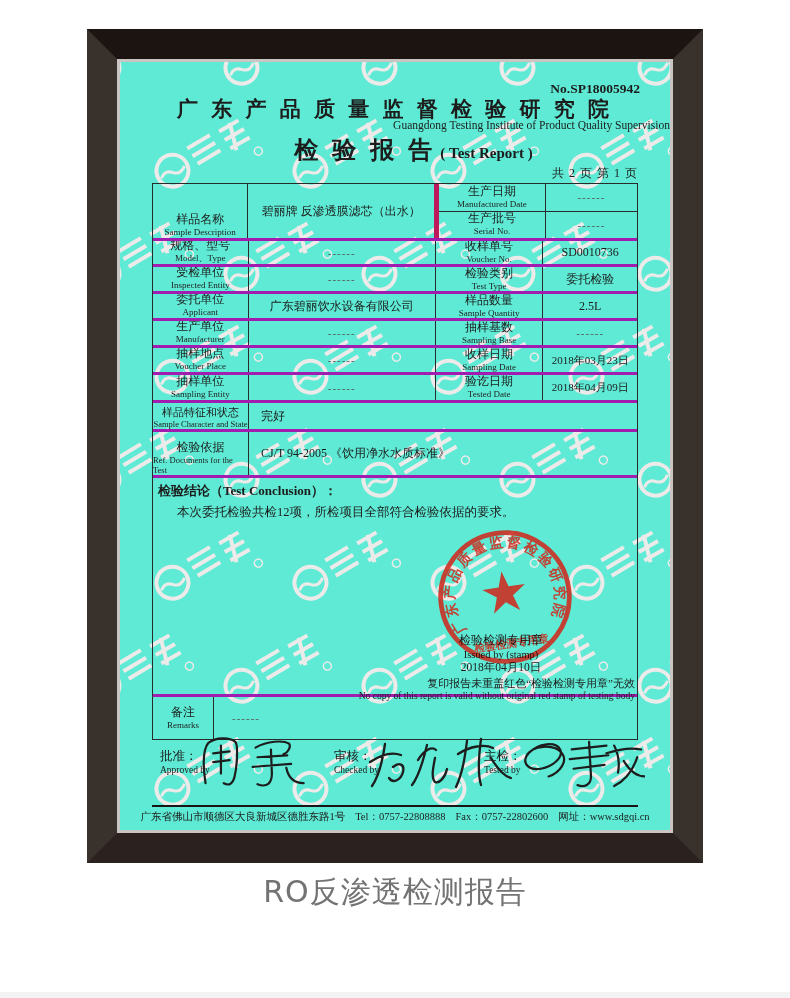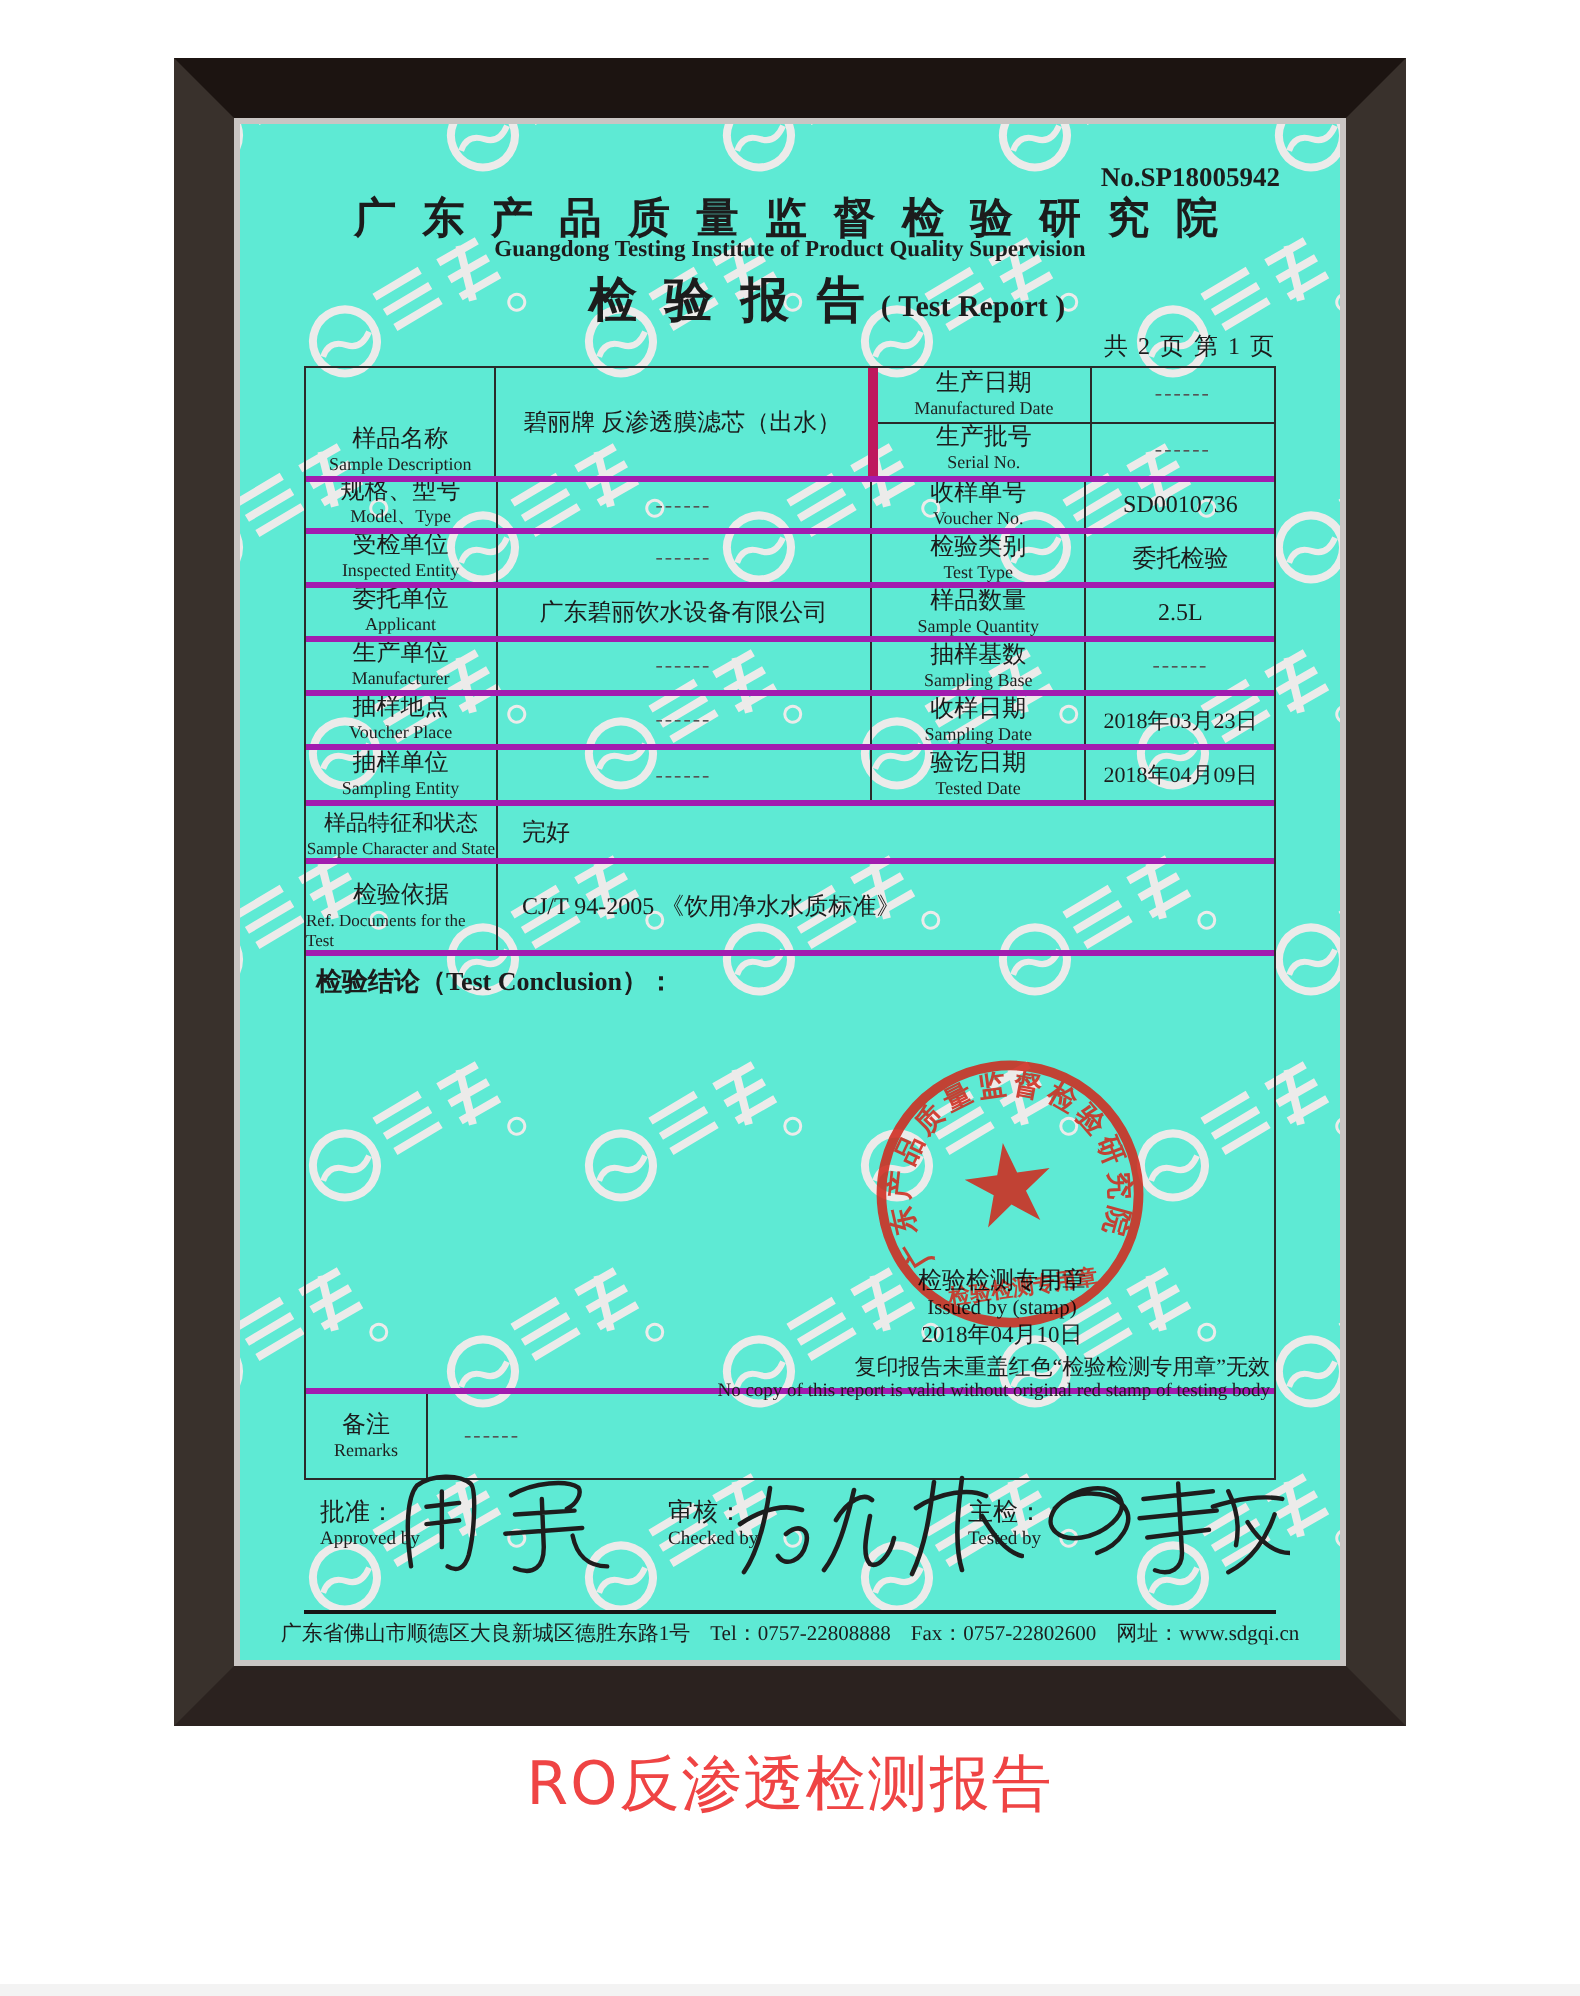"Guangdong Testing Institute of Product" .inst-en { font-weight: bold -> normal; text-align: center -> right }
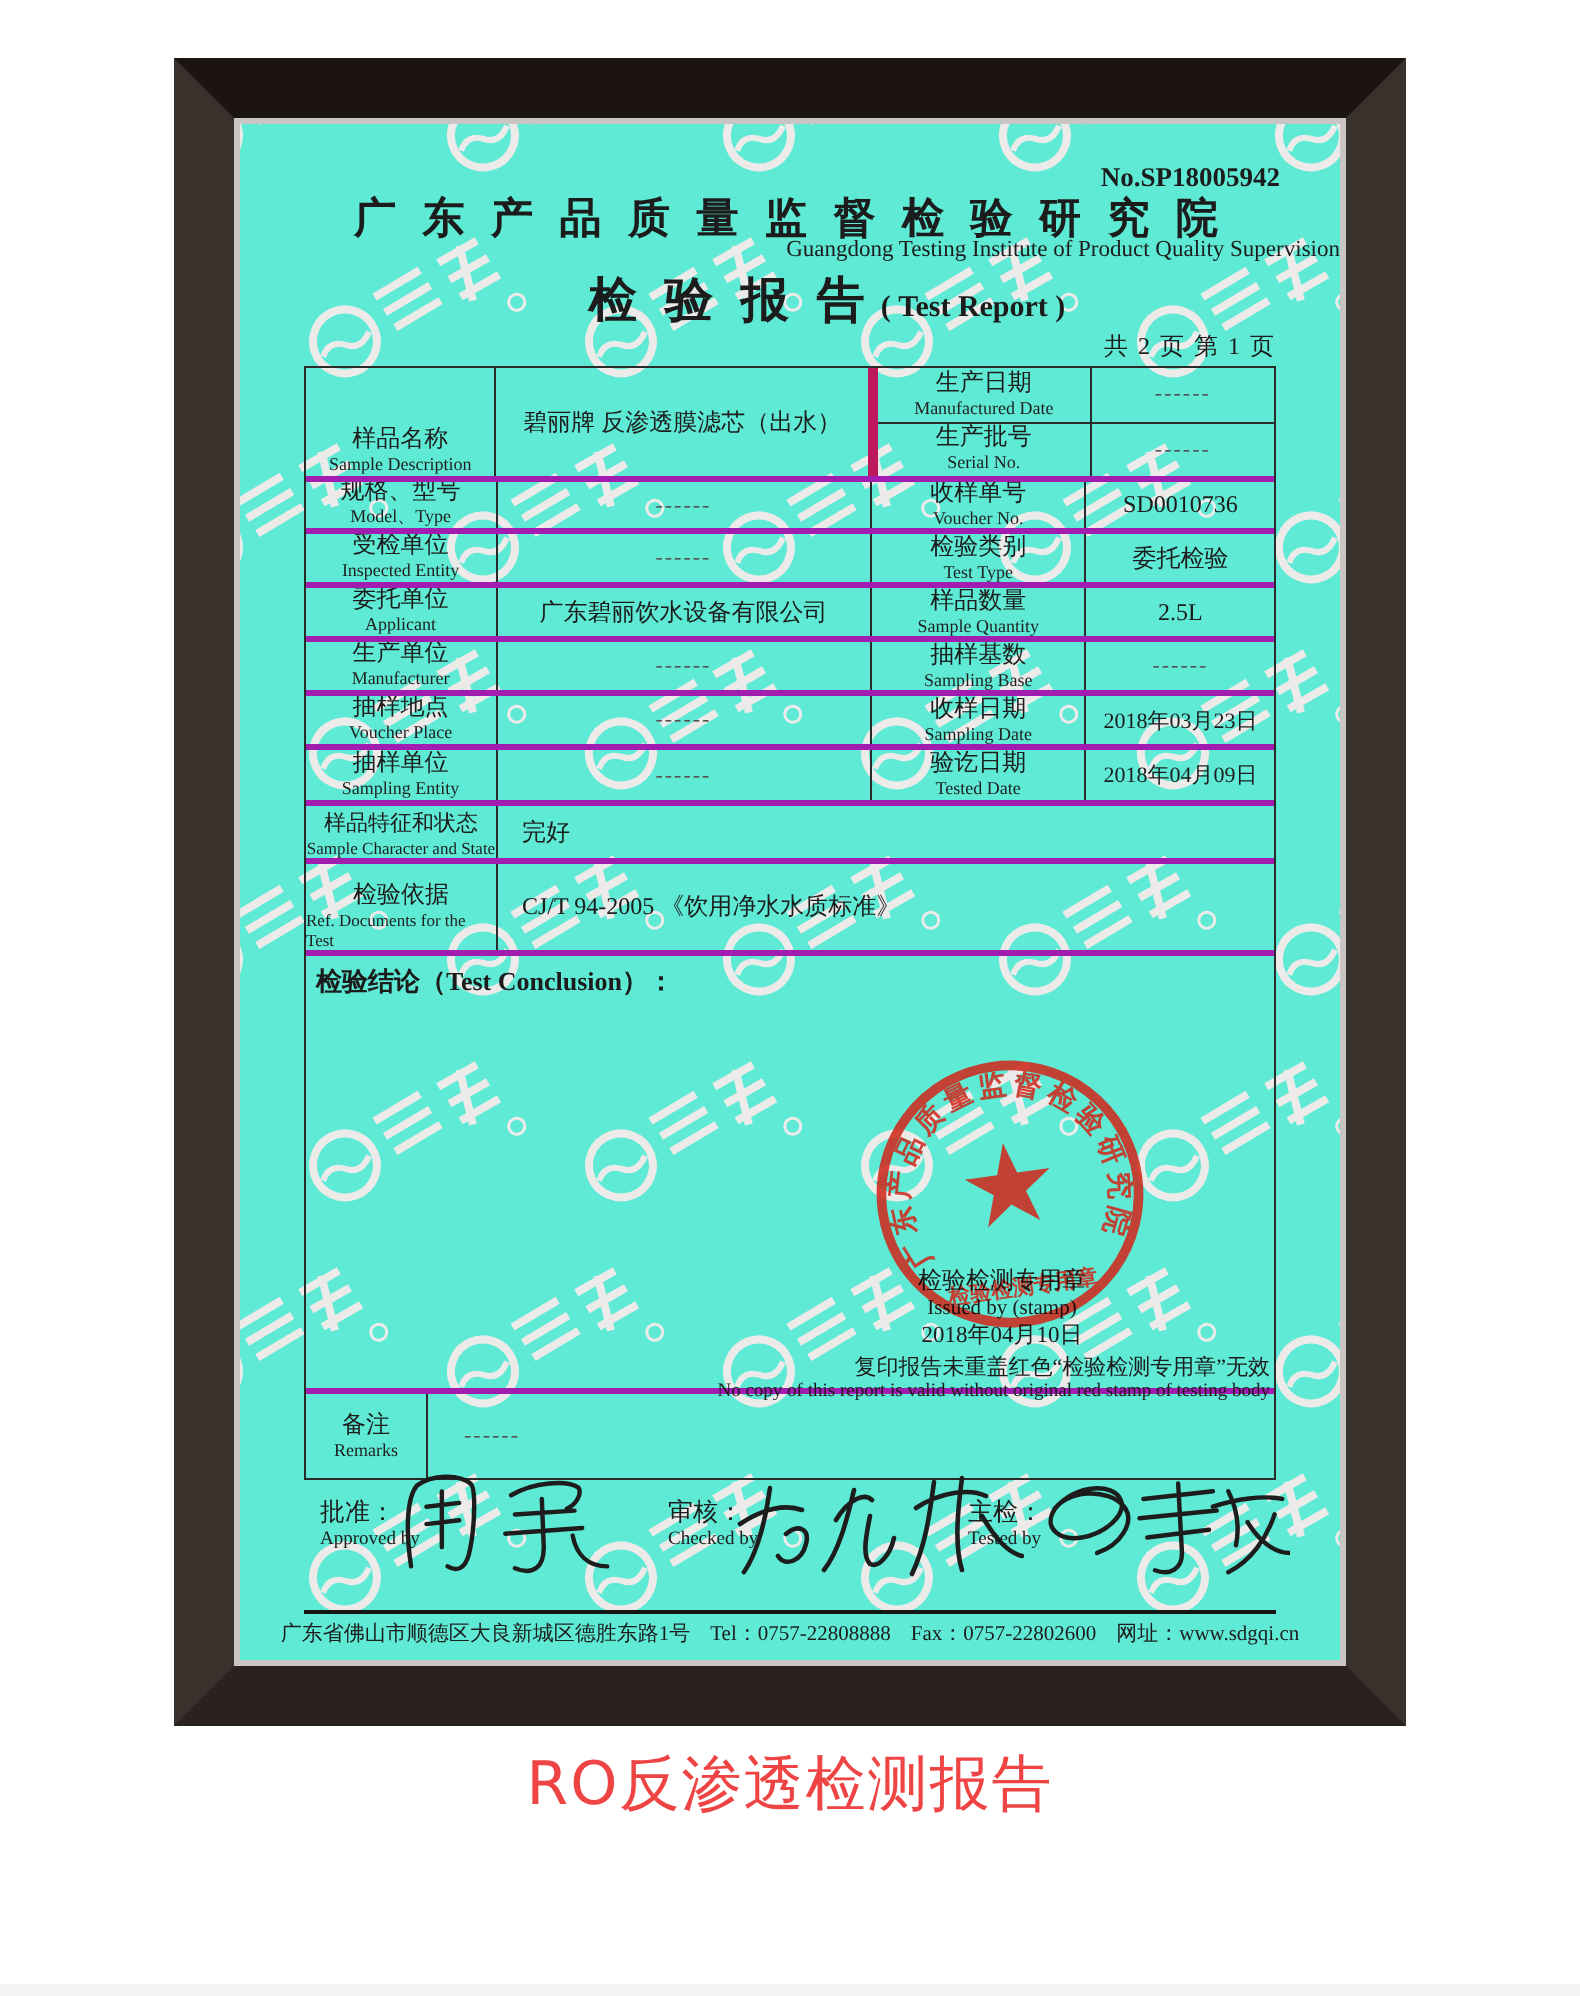"本次委托检验共检12项，所检项目全部符合检验依据的要求。" div.concl-body { html: none -> <div>本次委托检验共检12项，所检项目全部符合检验依据的要求。</div> }
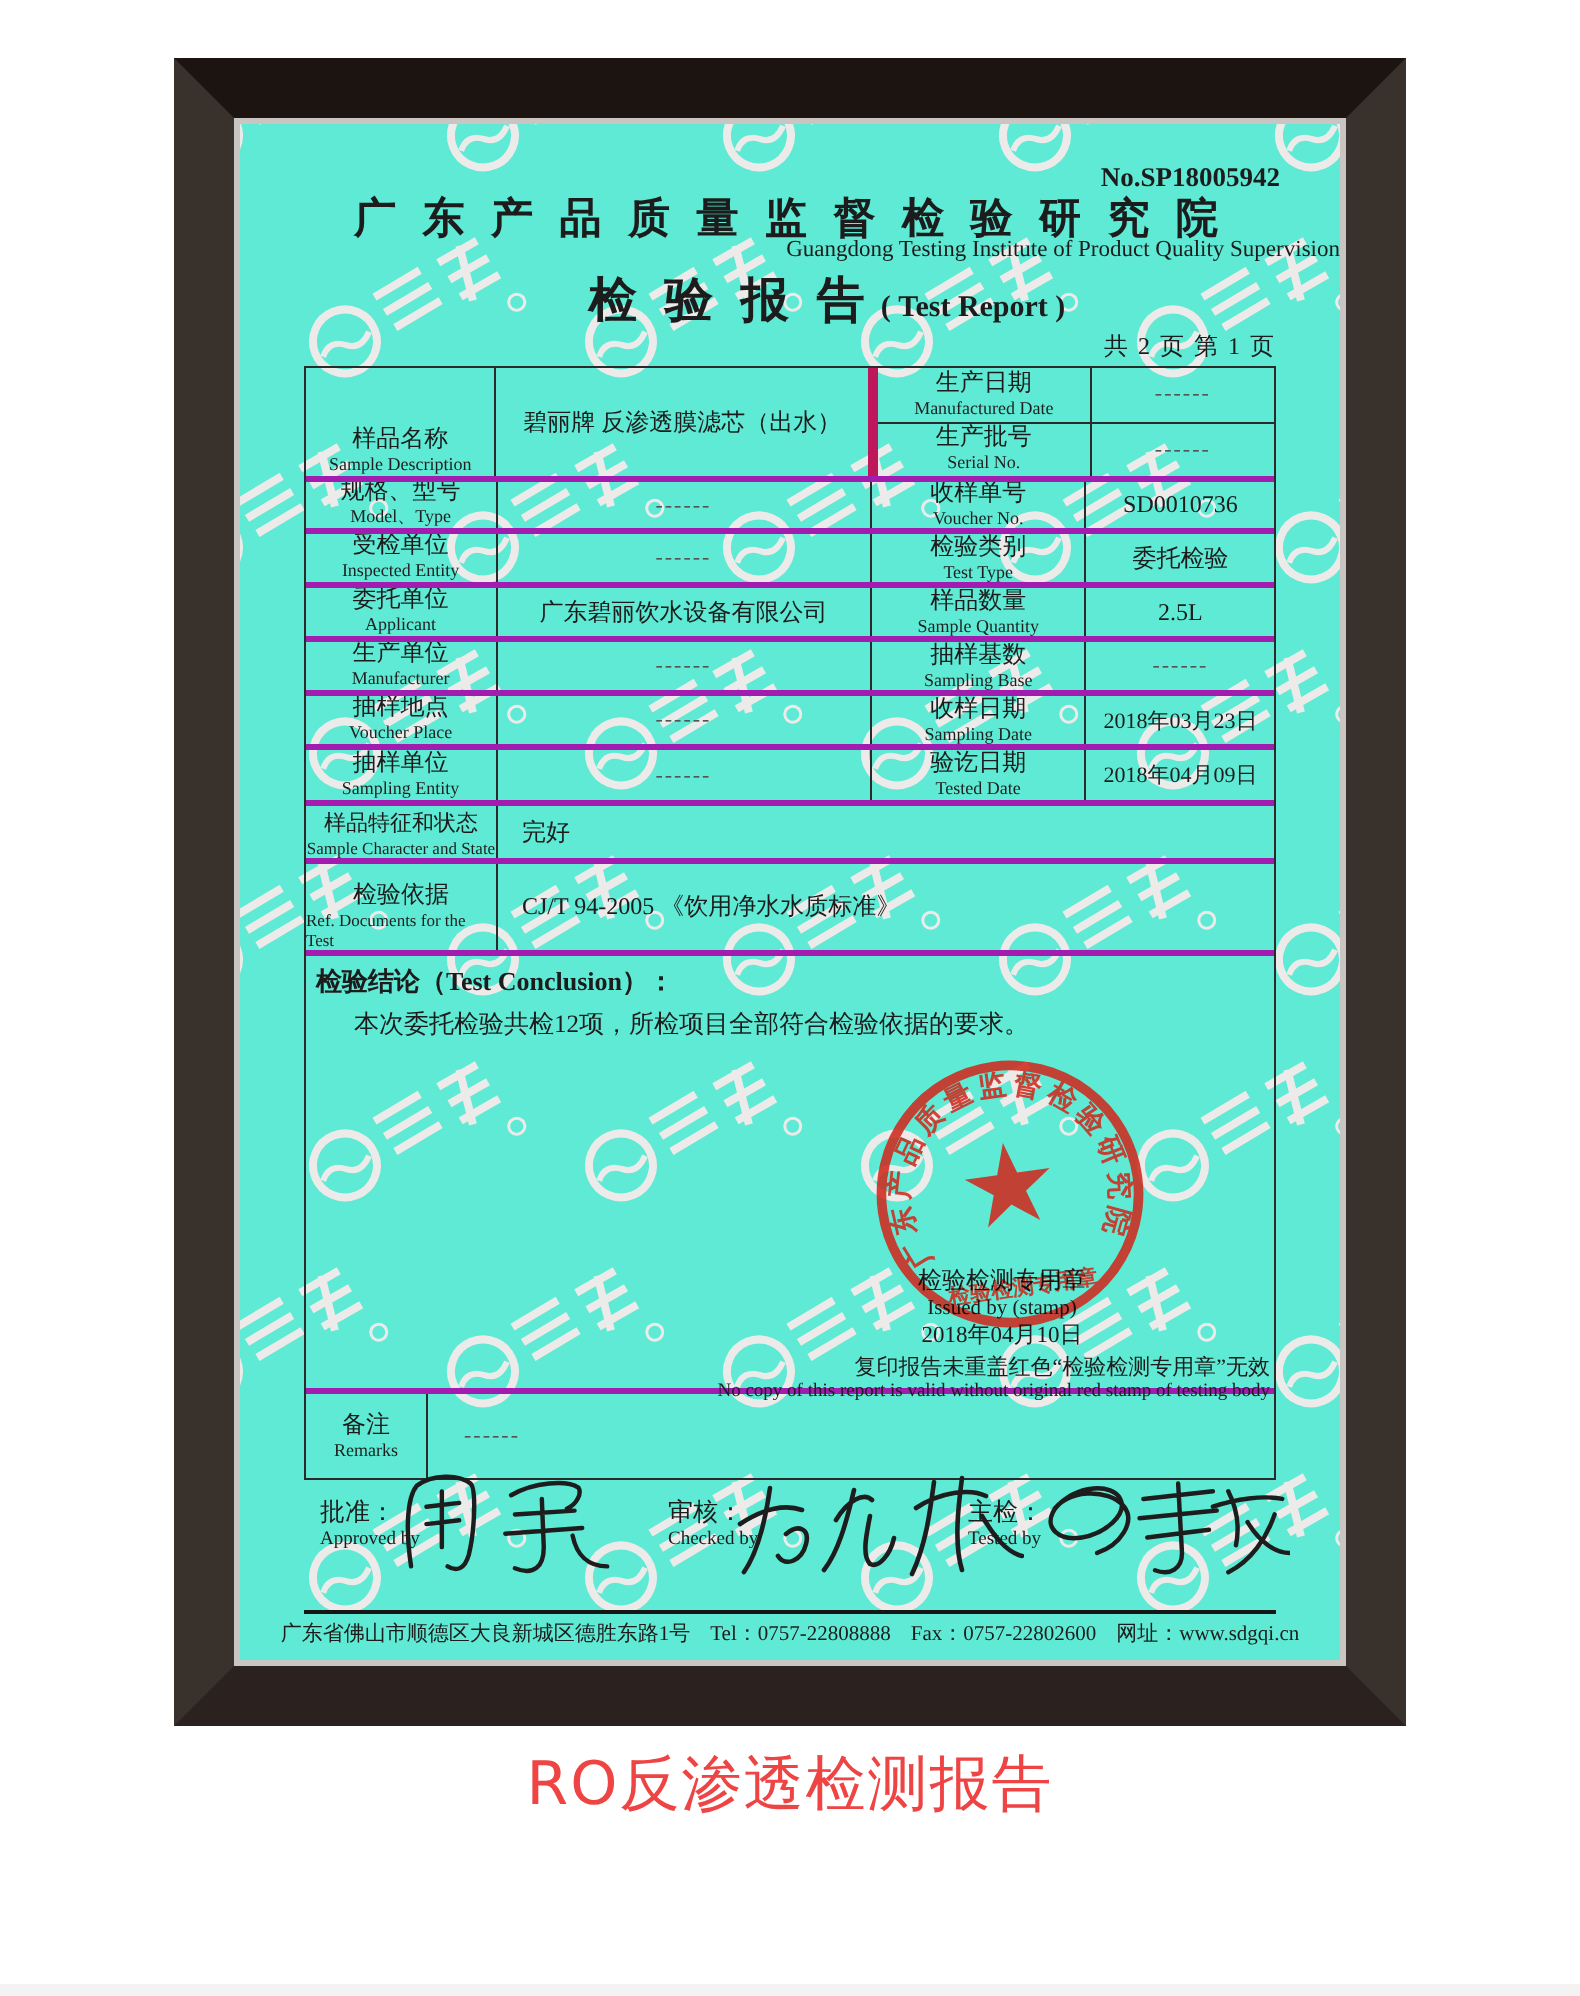"RO反渗透检测报告" .caption { color: #ef4444 -> #737373 }
